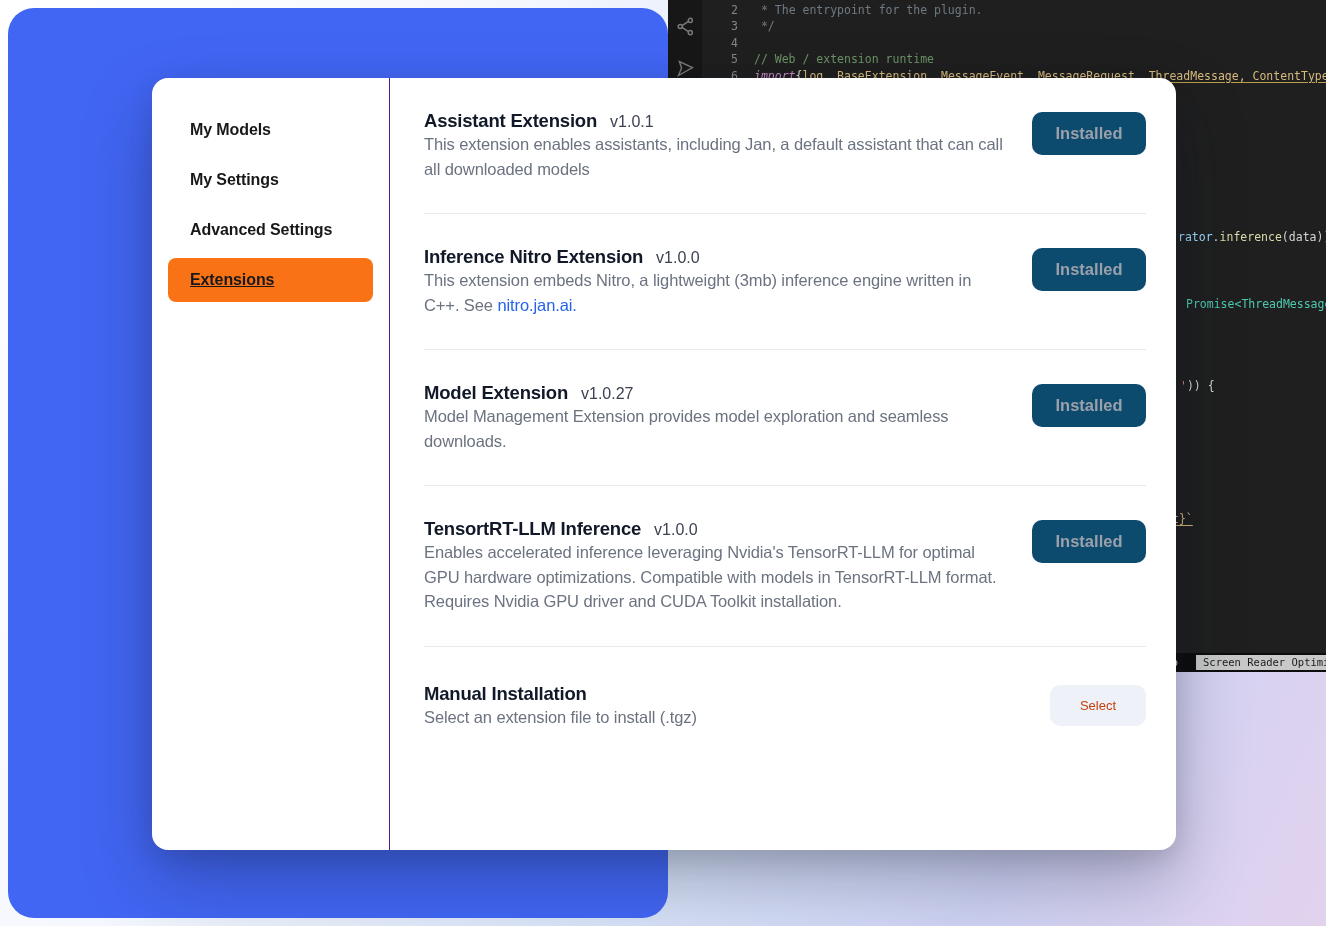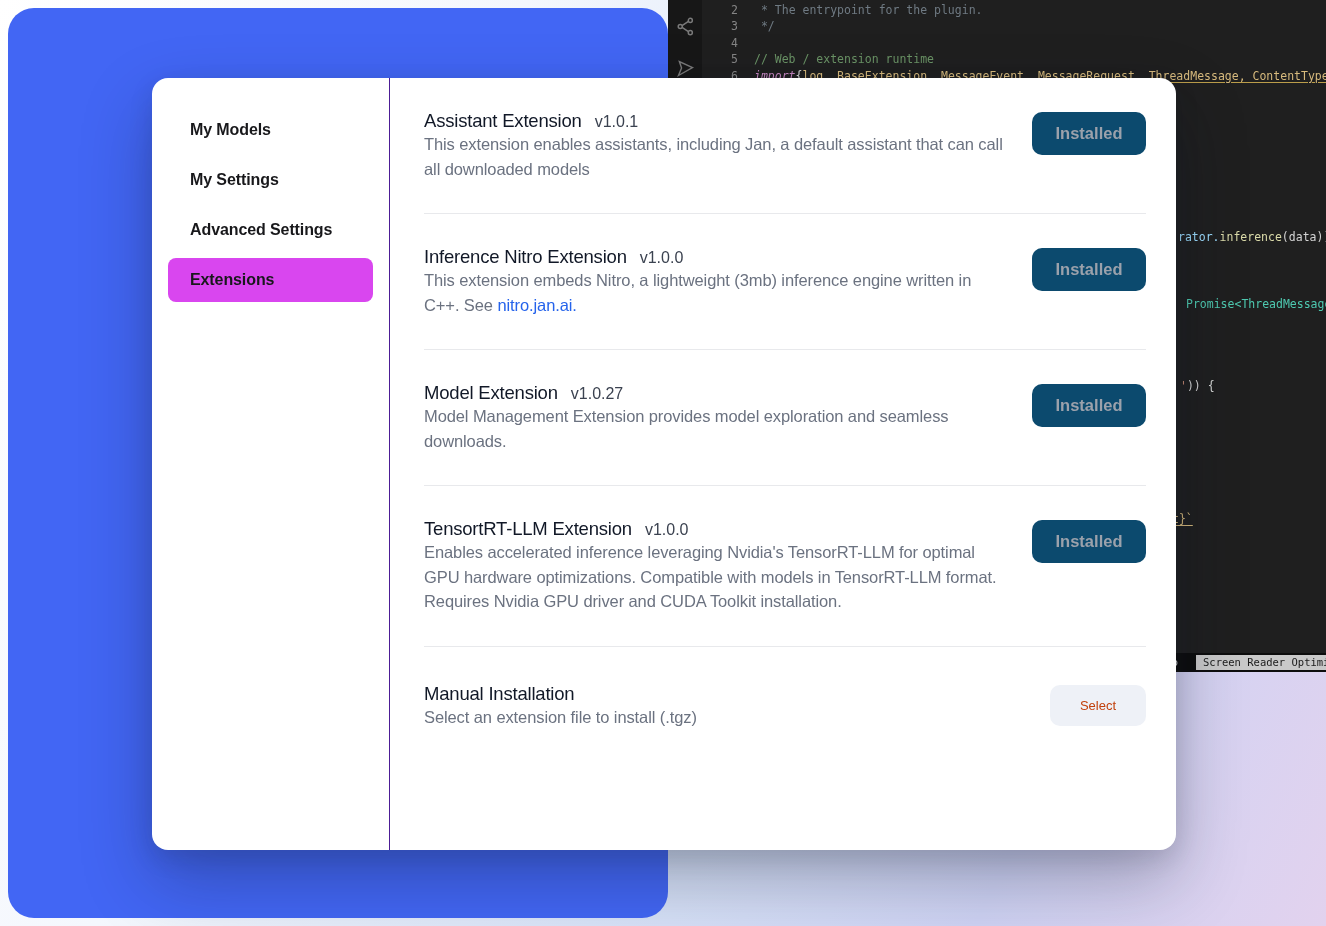"Assistant Extension" .sec-title { font-weight: 400 -> 700 }
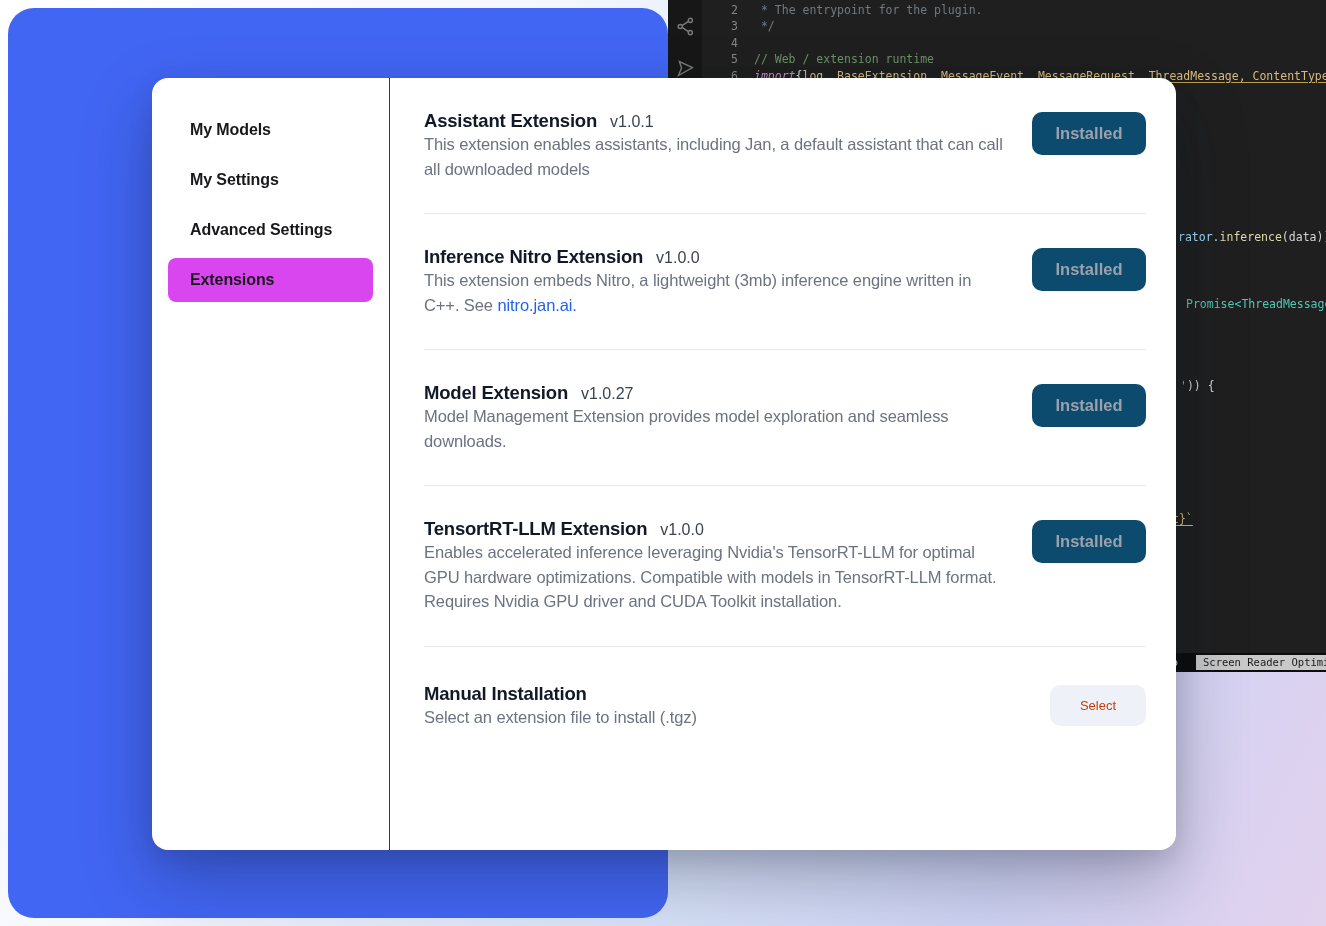"Extensions" .side-item.active { background: #d946ef -> #f97316; text-decoration: none -> underline }
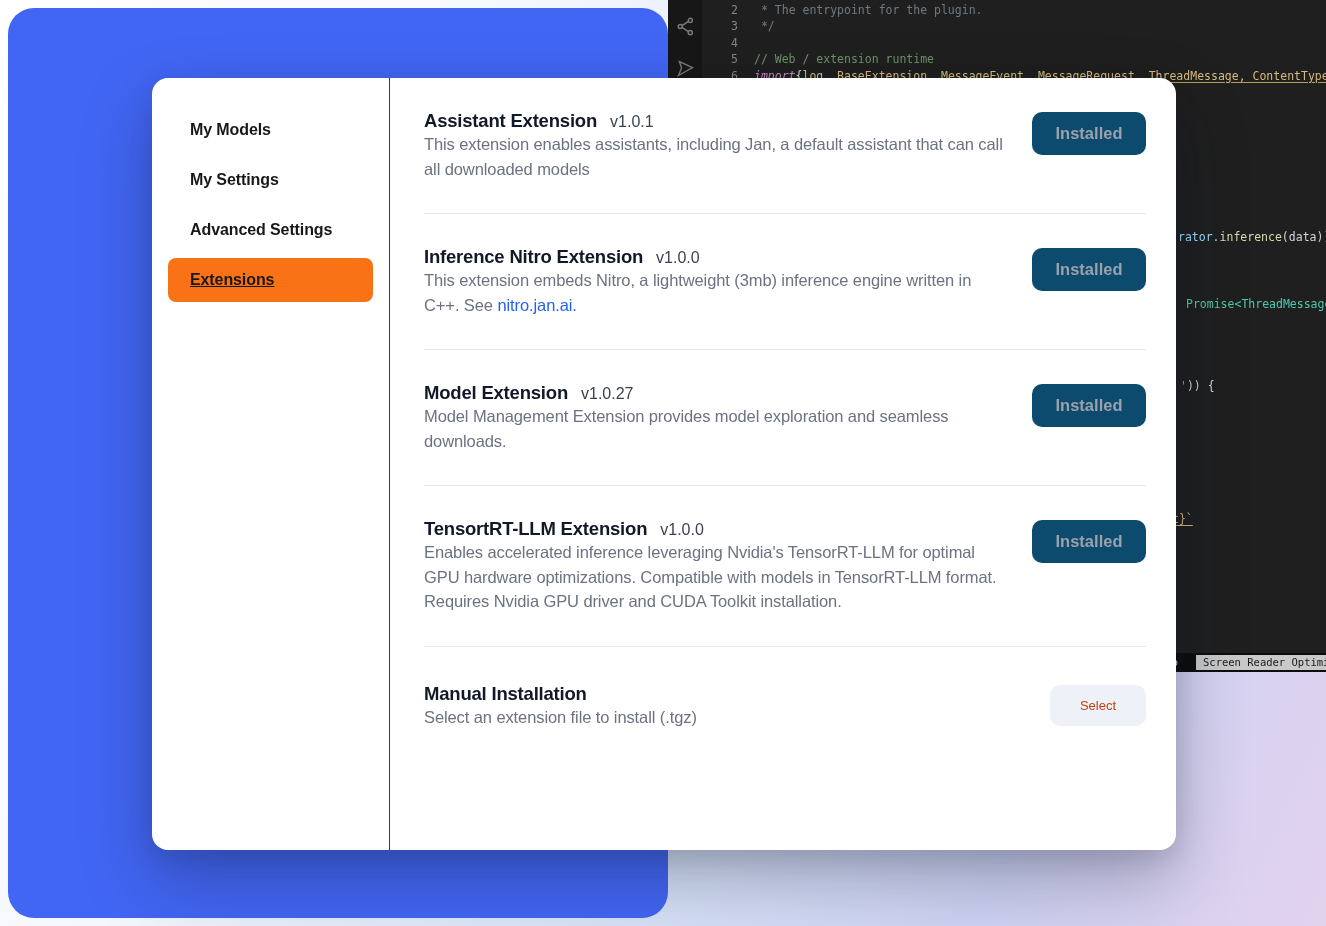"TensortRT-LLM Extension" span.sec-title { text: Extension -> Inference }
